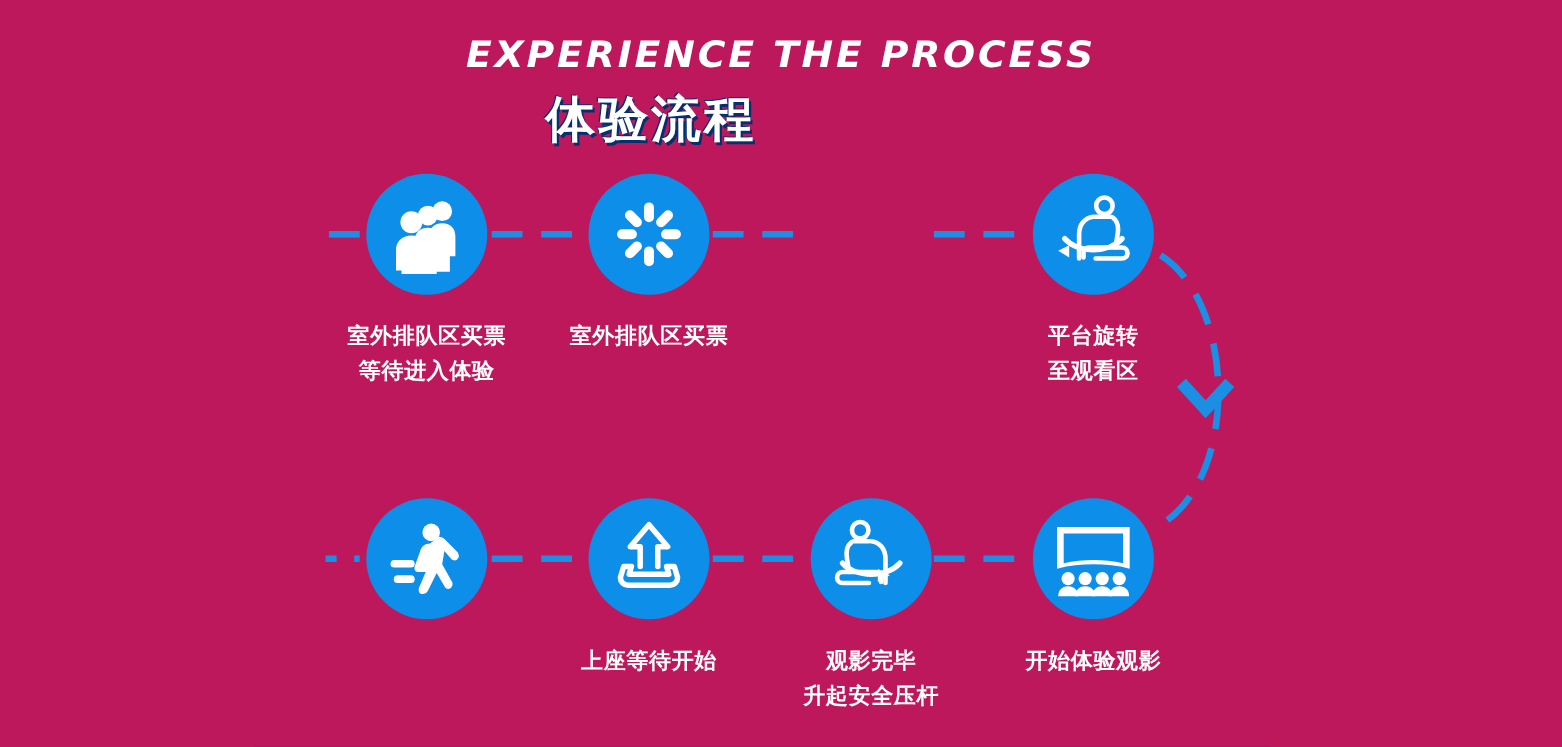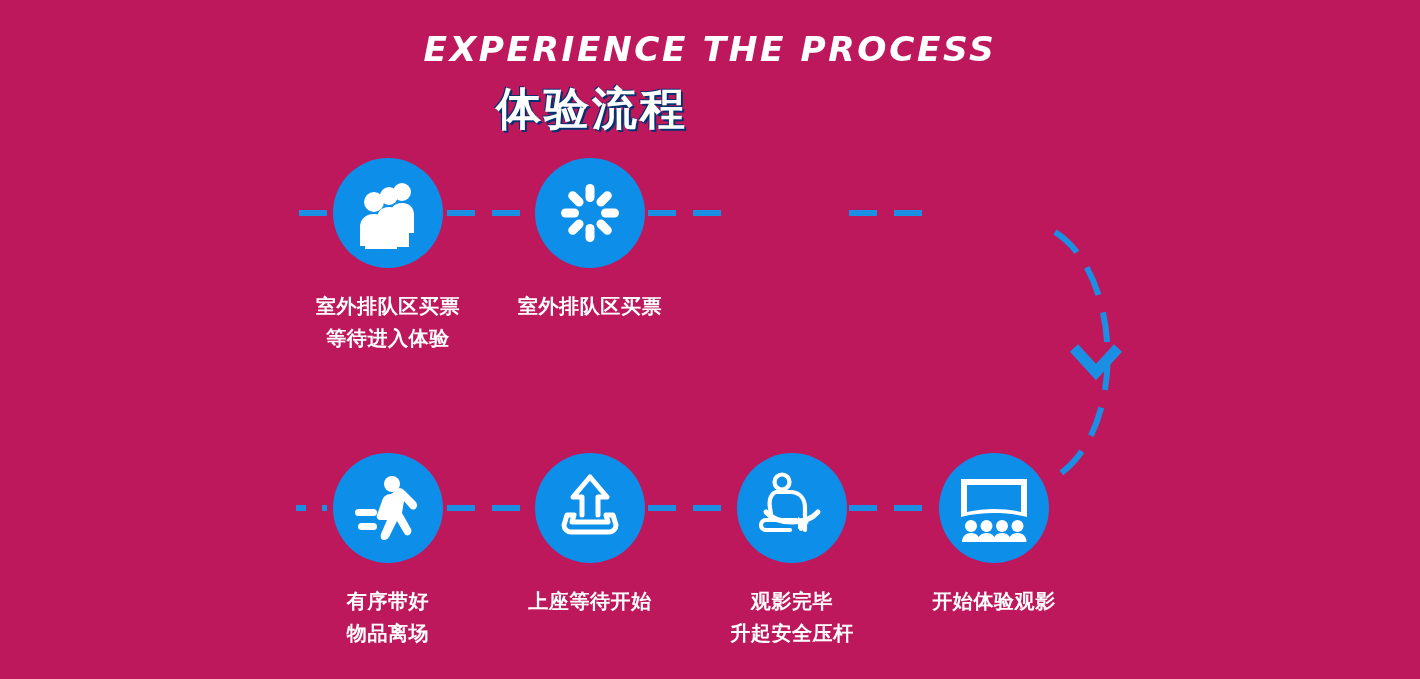"平台旋转" div.node { html: none -> <div> <div> <svg> <g> <g> <circle></circle> <path></path> <path></path> <path></path> <path></path> <path></path> </g> <path></path> </g> </svg> </div> <div>平台旋转 至观看区</div> </div> }
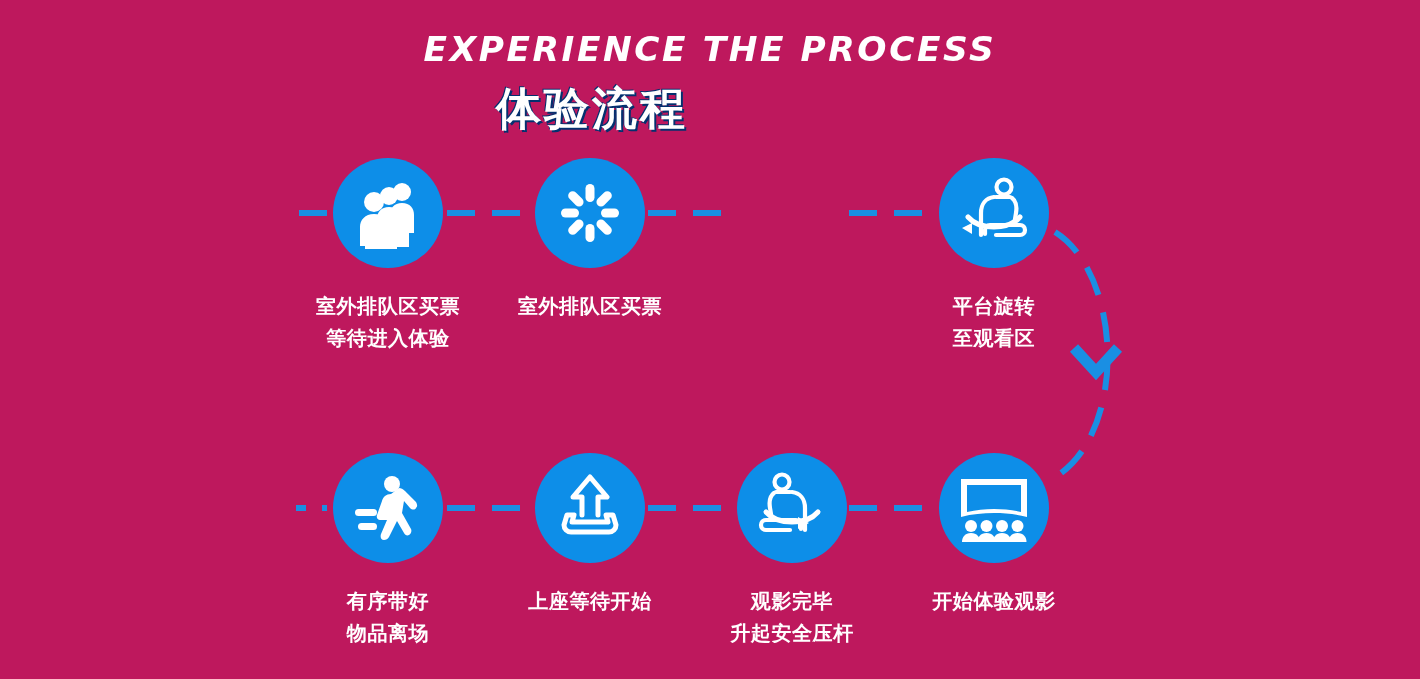"有序带好" div.node-label { html: <div>有序带好 物品离场</div> -> none }
